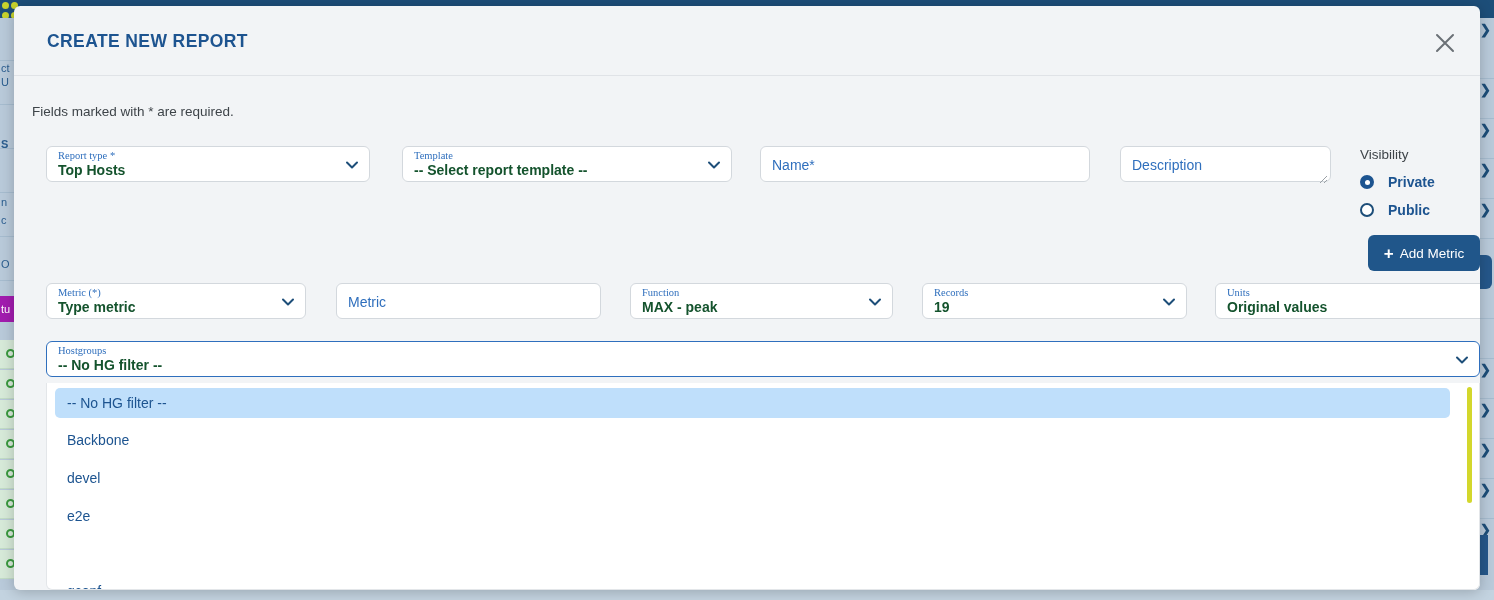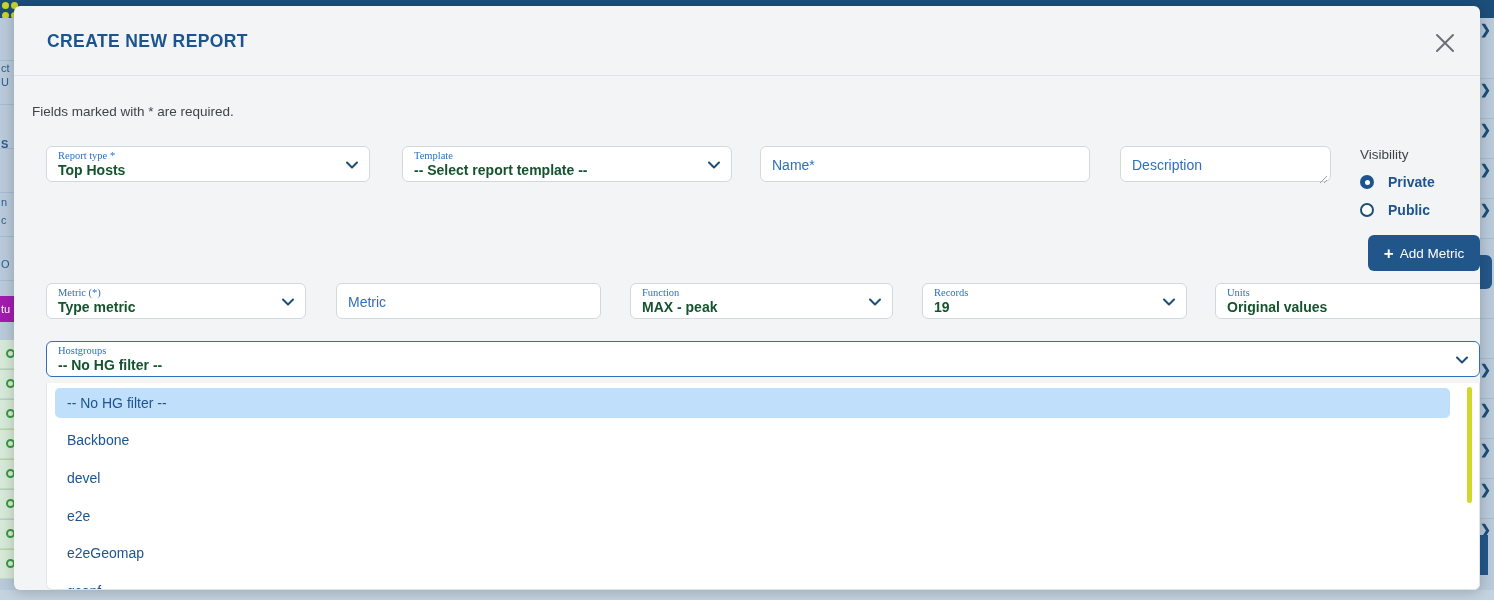"e2eGeomap" div.hg-item { html: <div>e2eGeomap</div> -> none }
